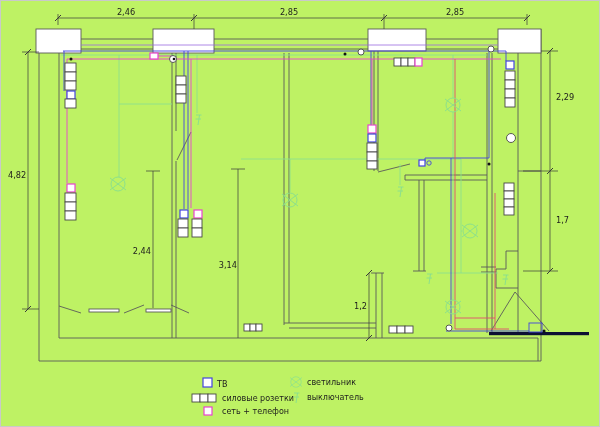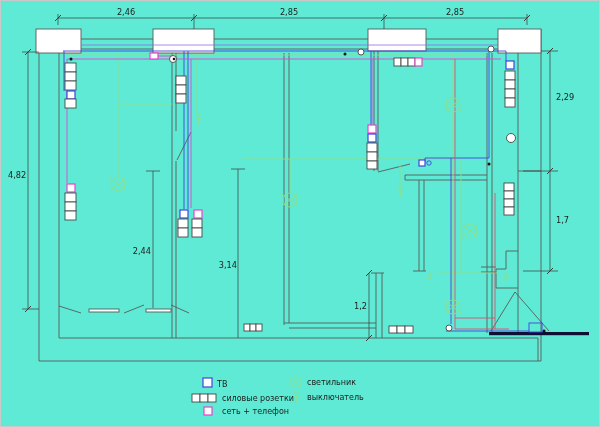"2,46" .canvas { background: #5eead4 -> #bef264 }
